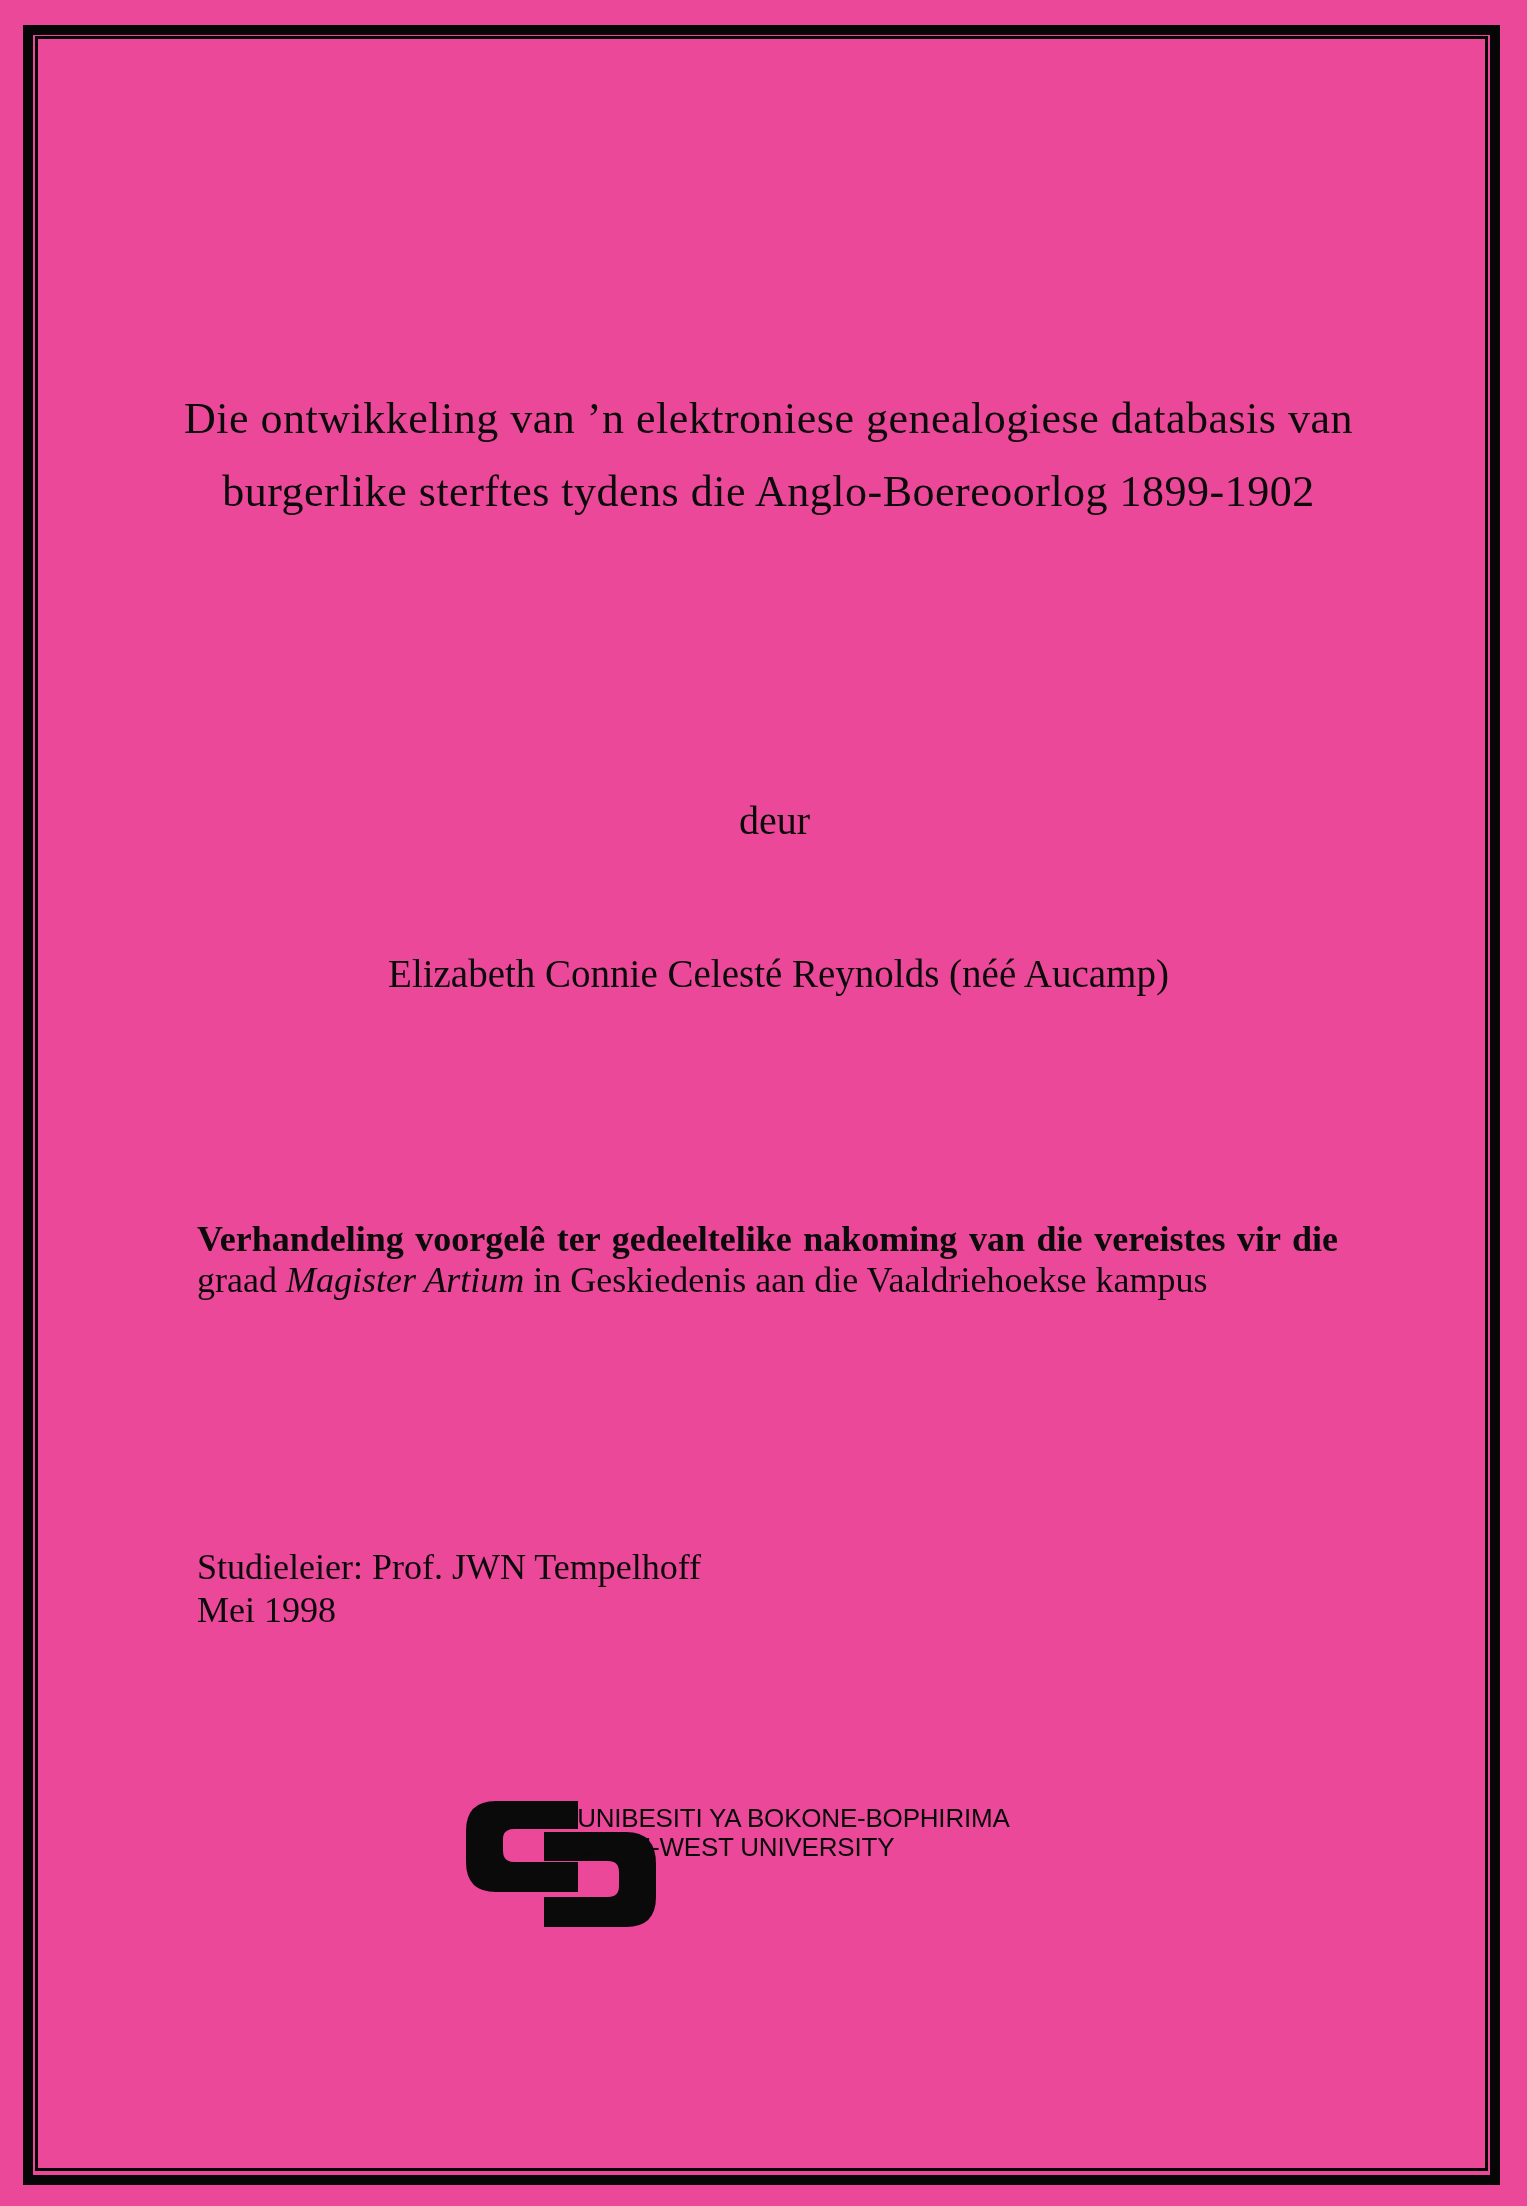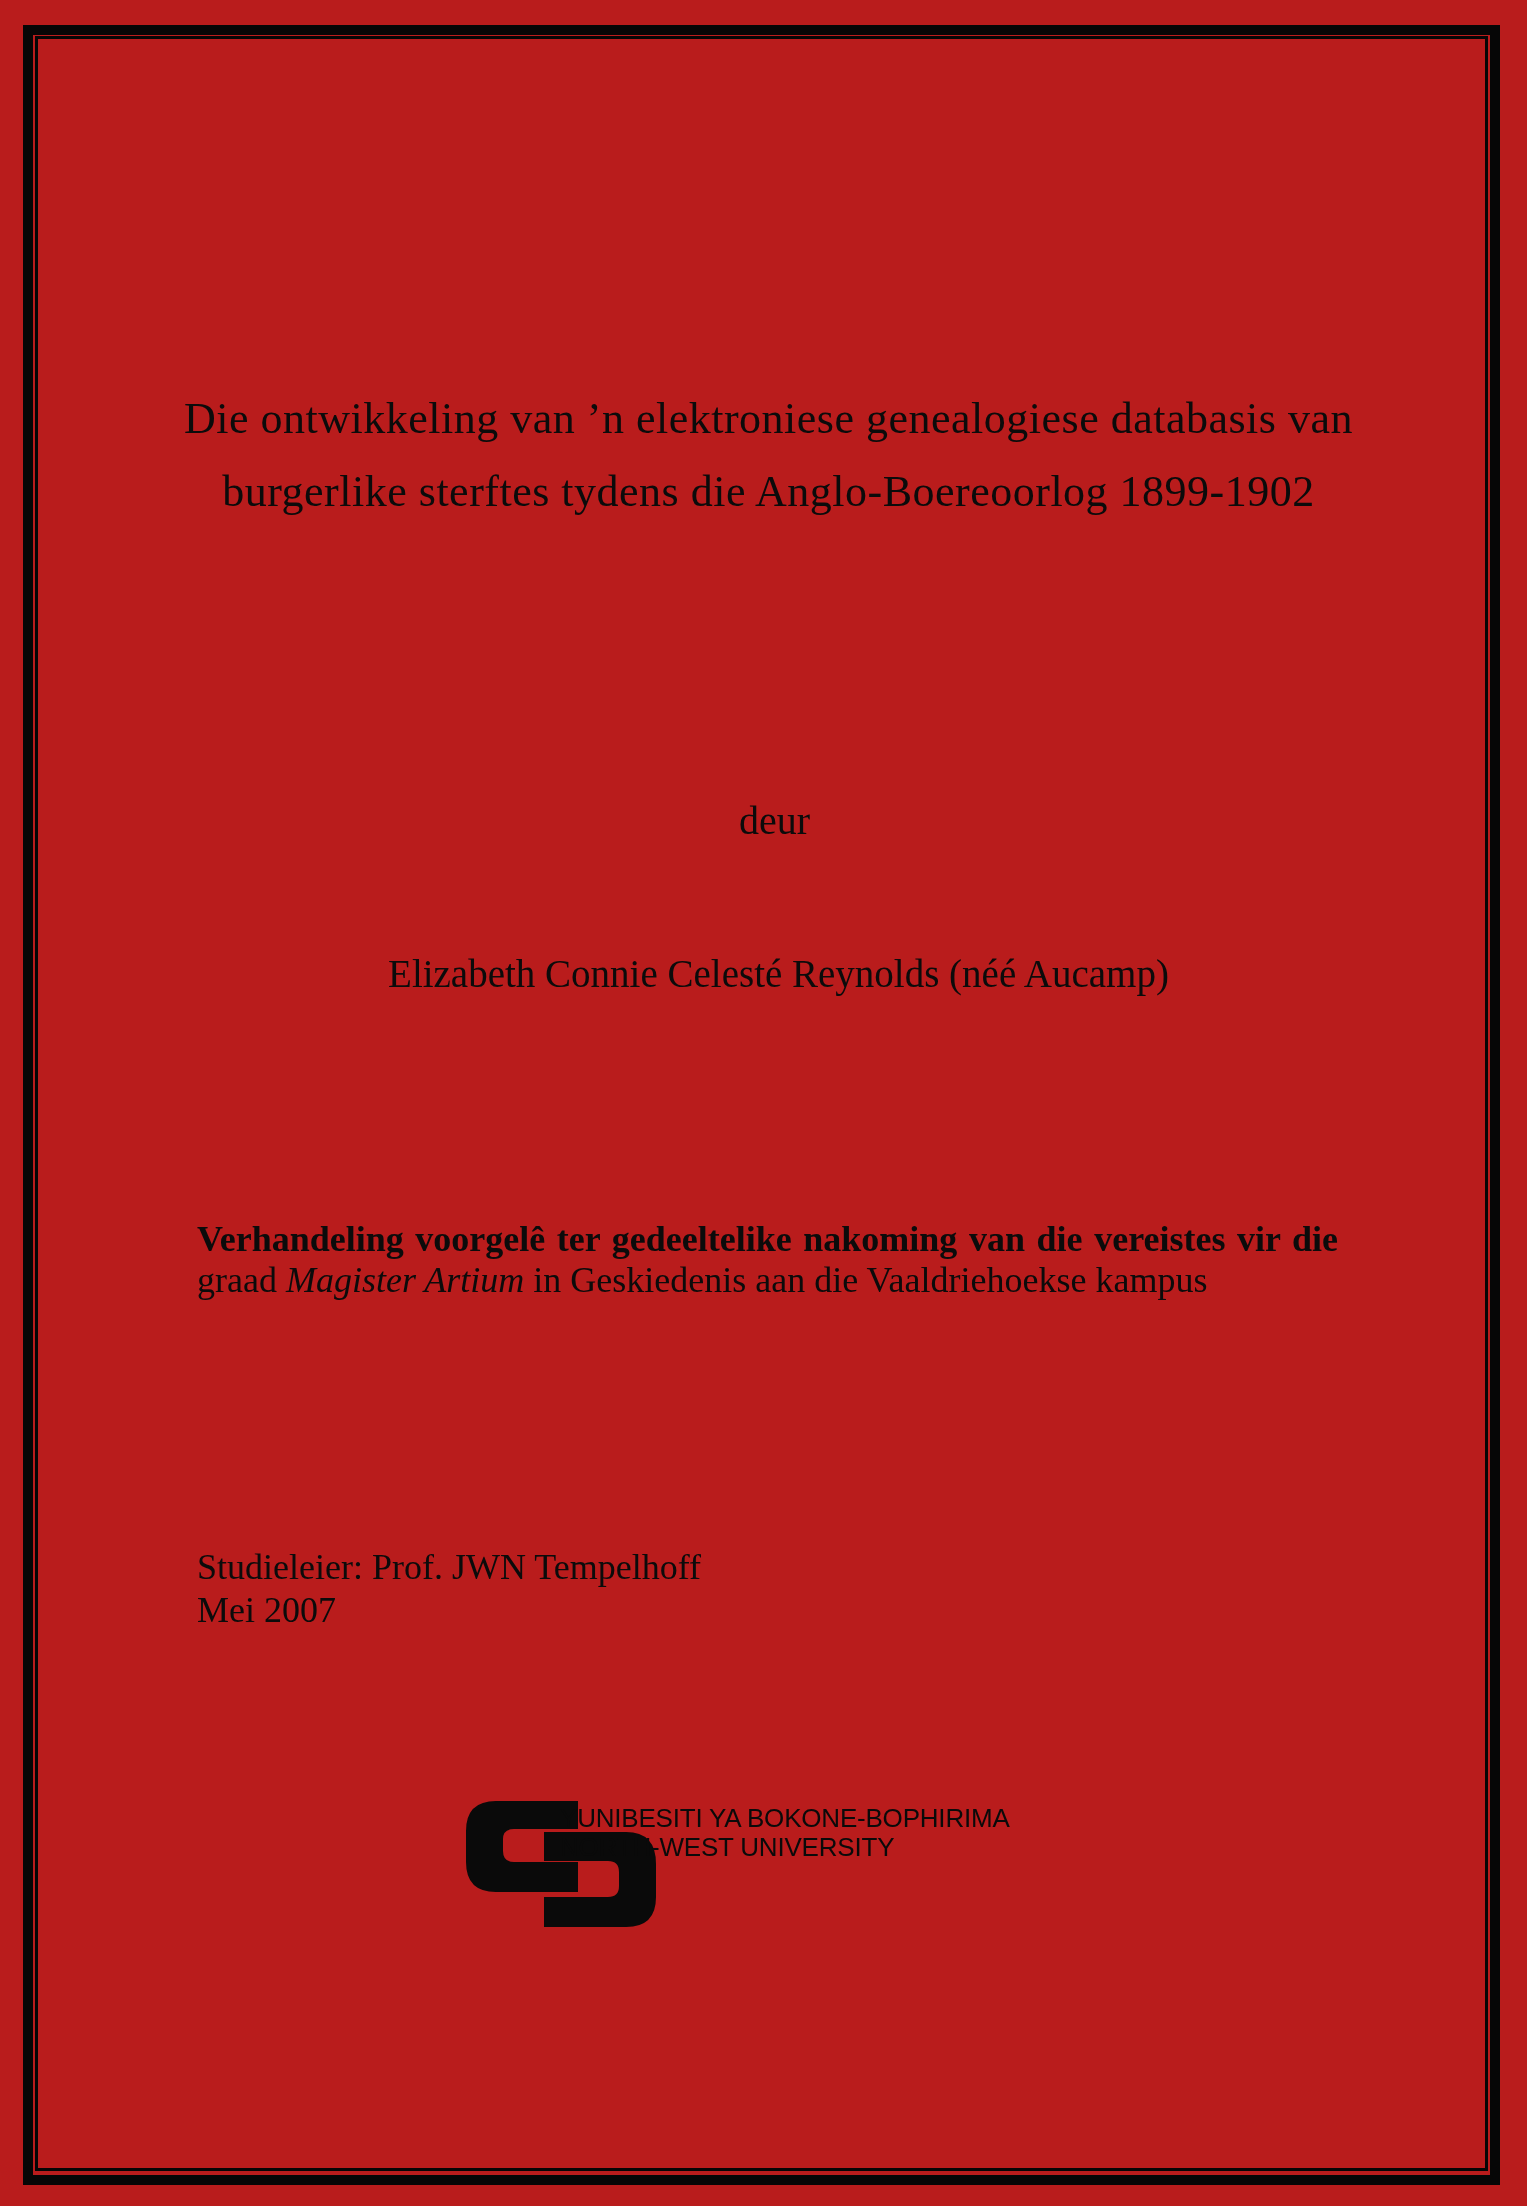"Die ontwikkeling van ’n elektroniese" .page { background: #b91c1c -> #ec4899 }
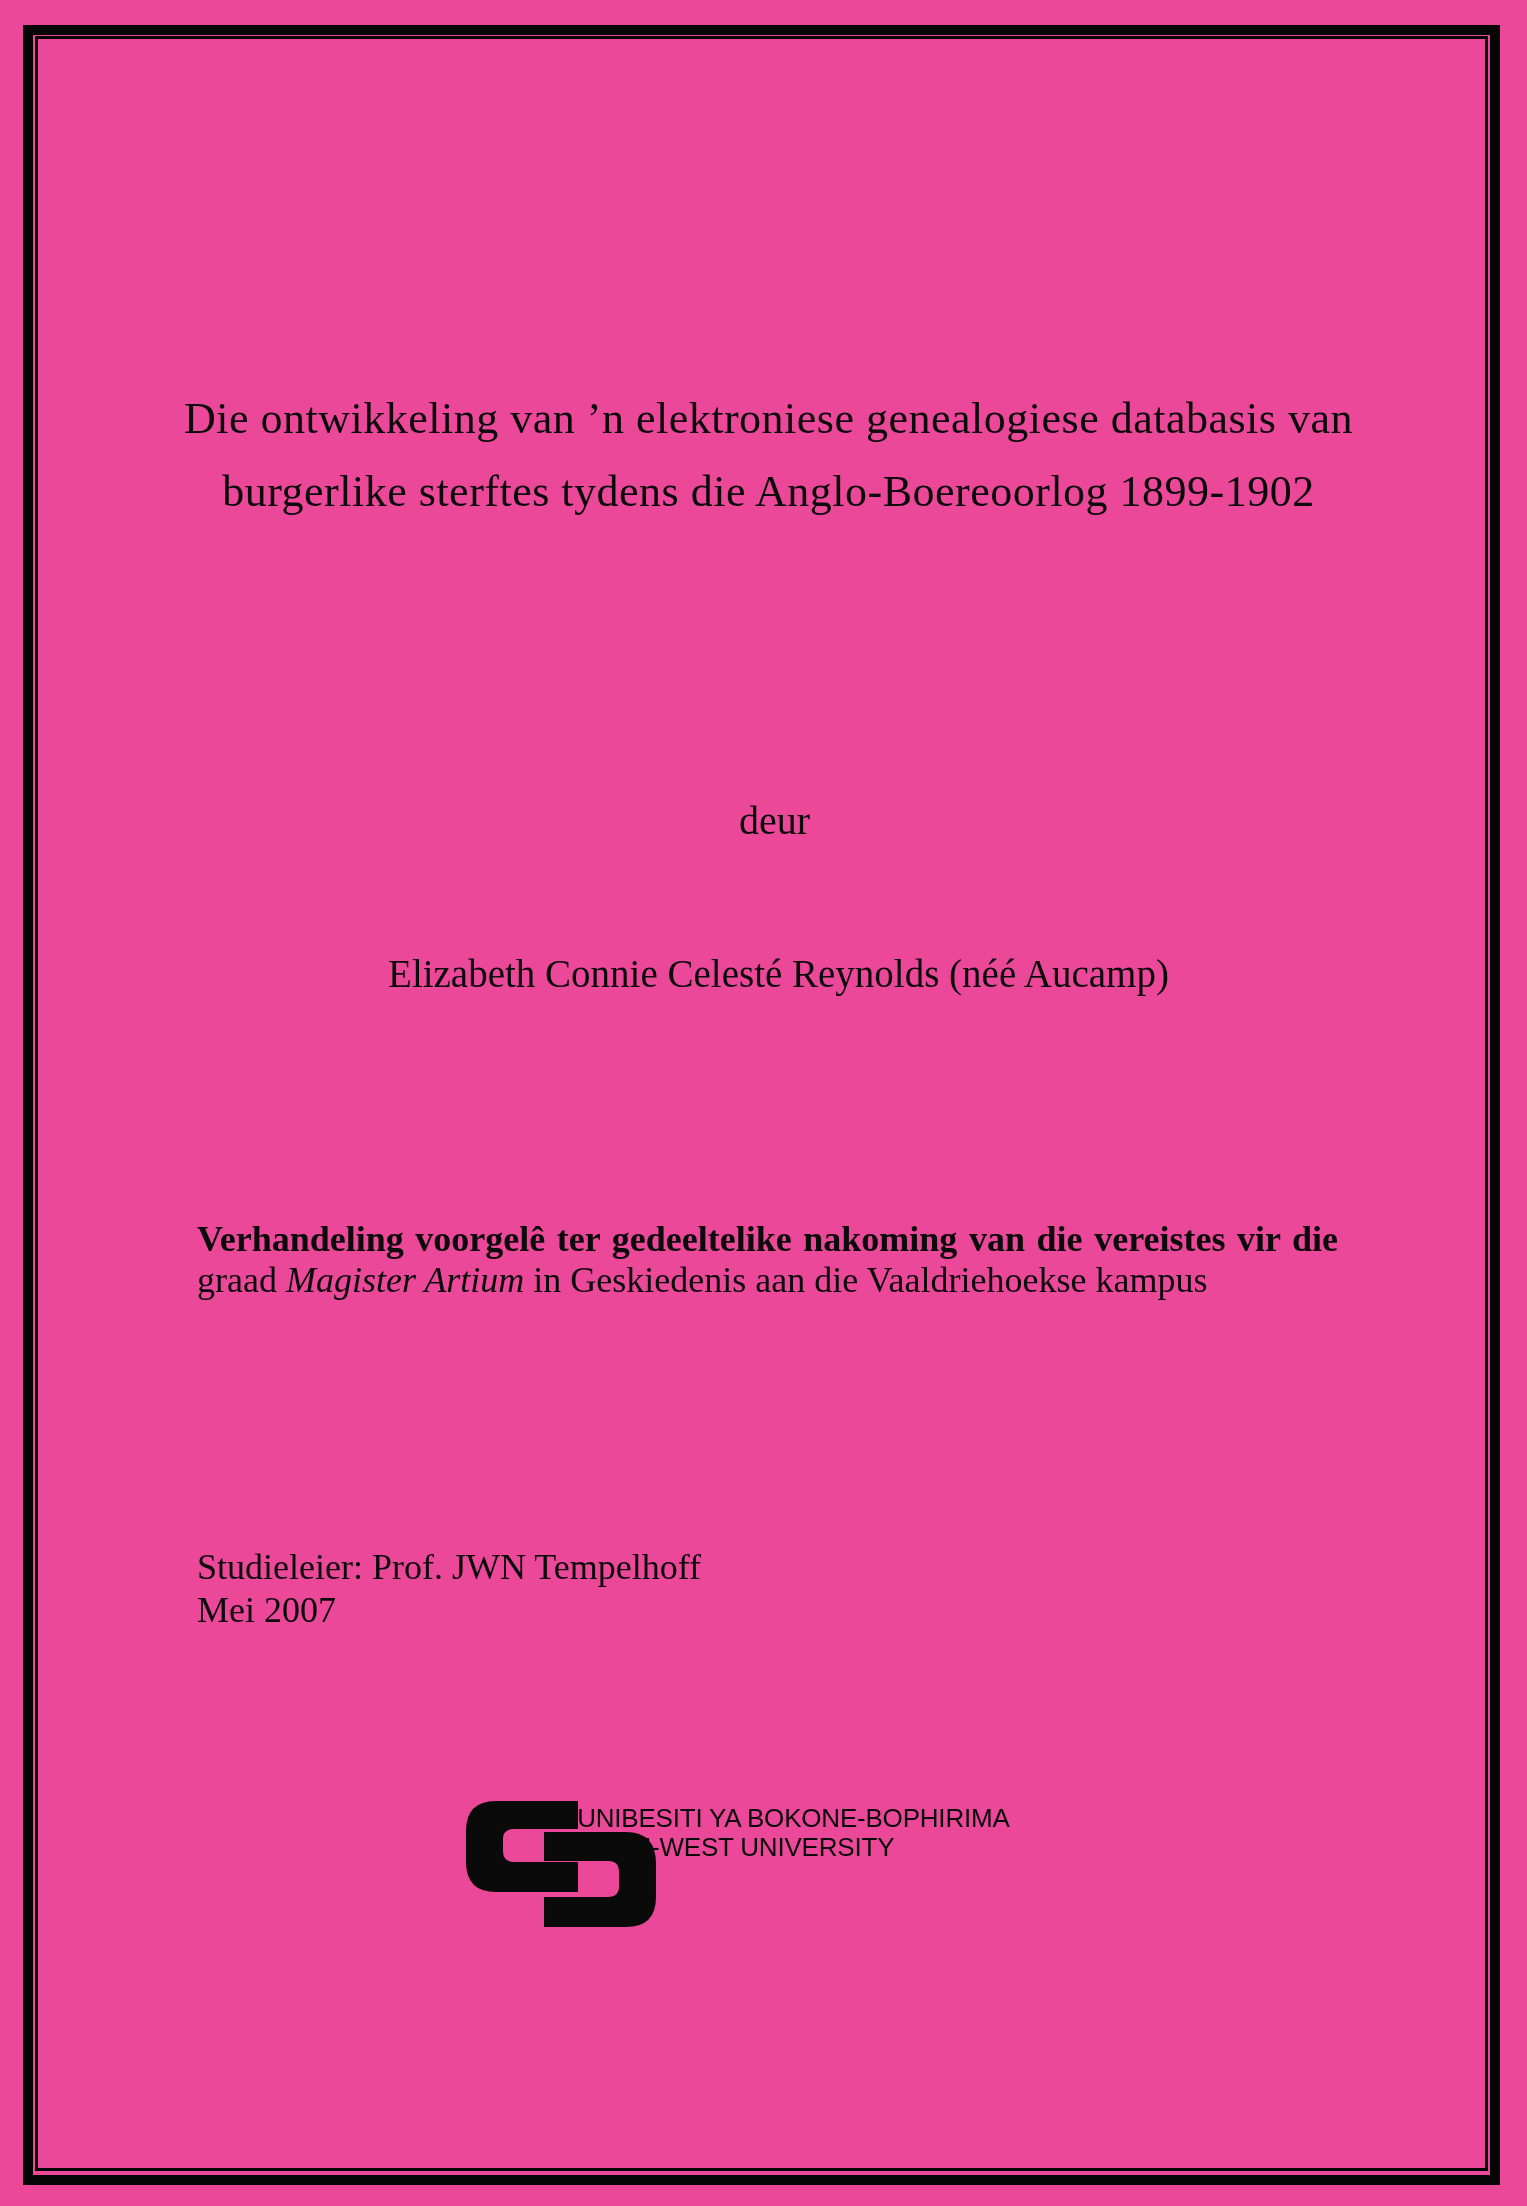"Mei 2007" div { text: 2007 -> 1998 }
